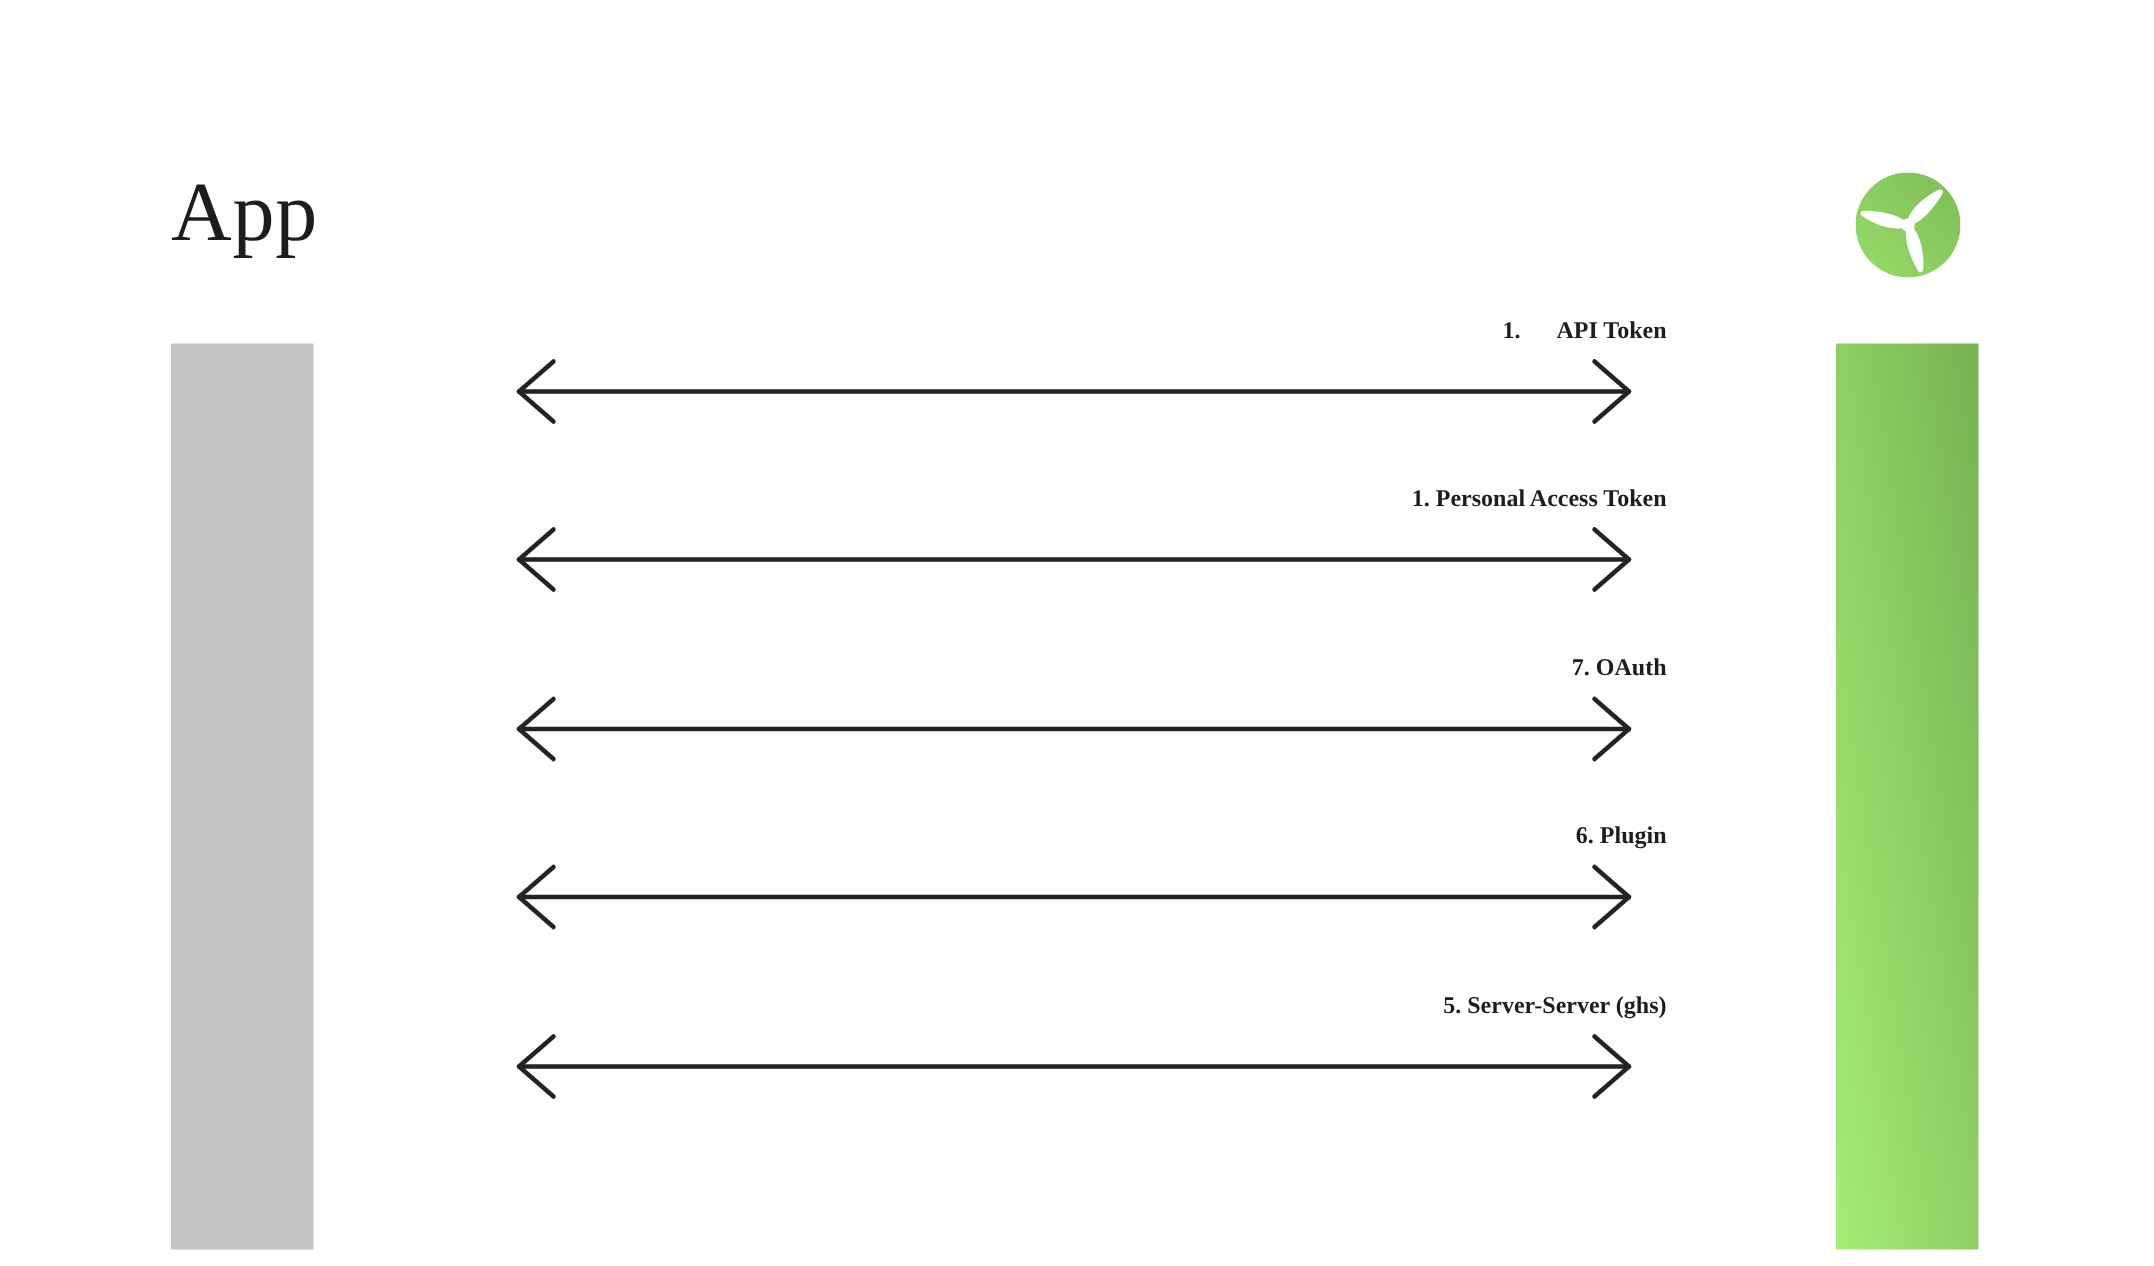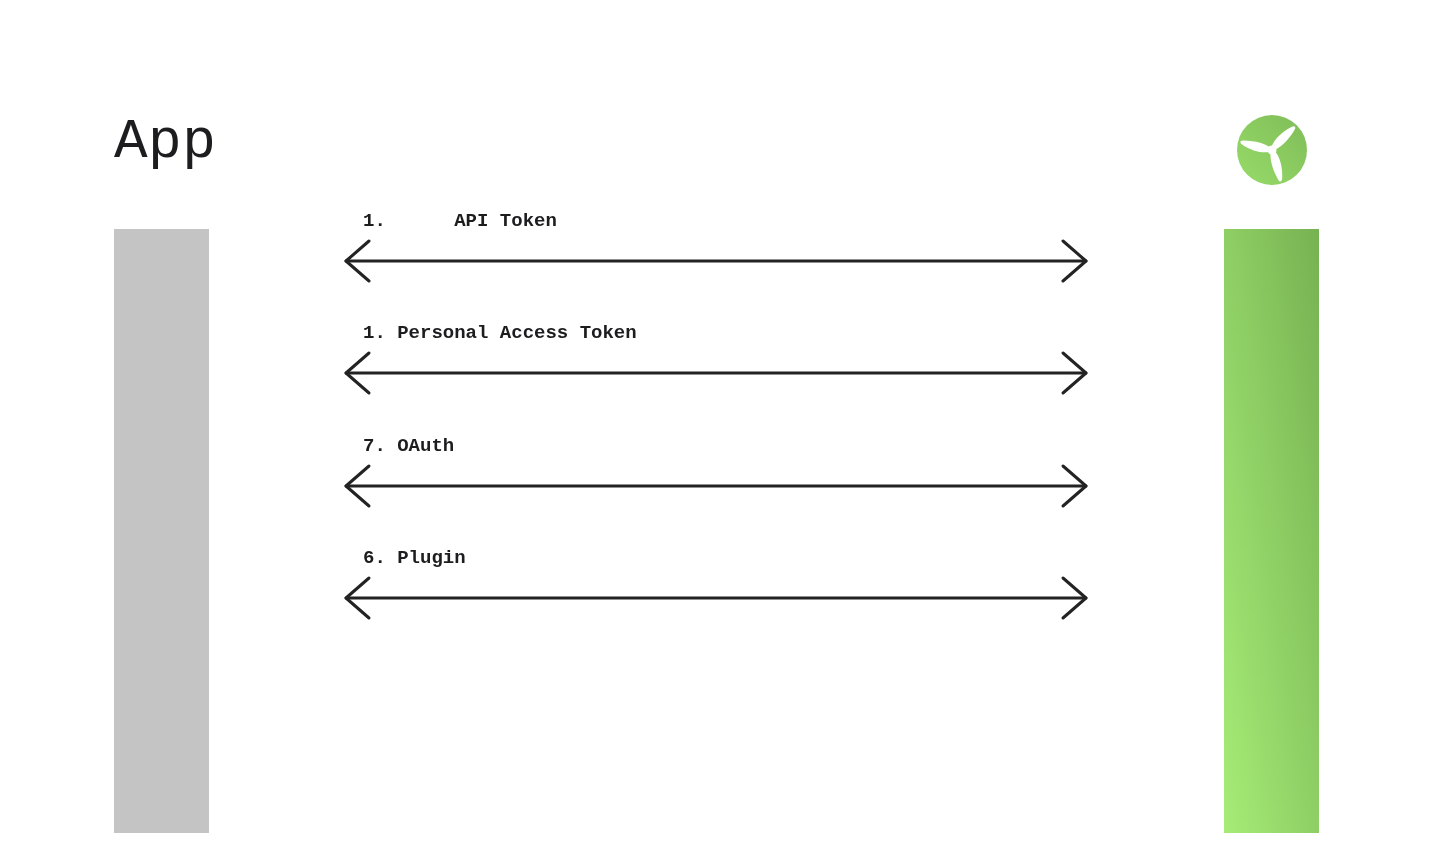"App" .canvas { font-family: Liberation Mono, monospace -> Liberation Serif, serif }
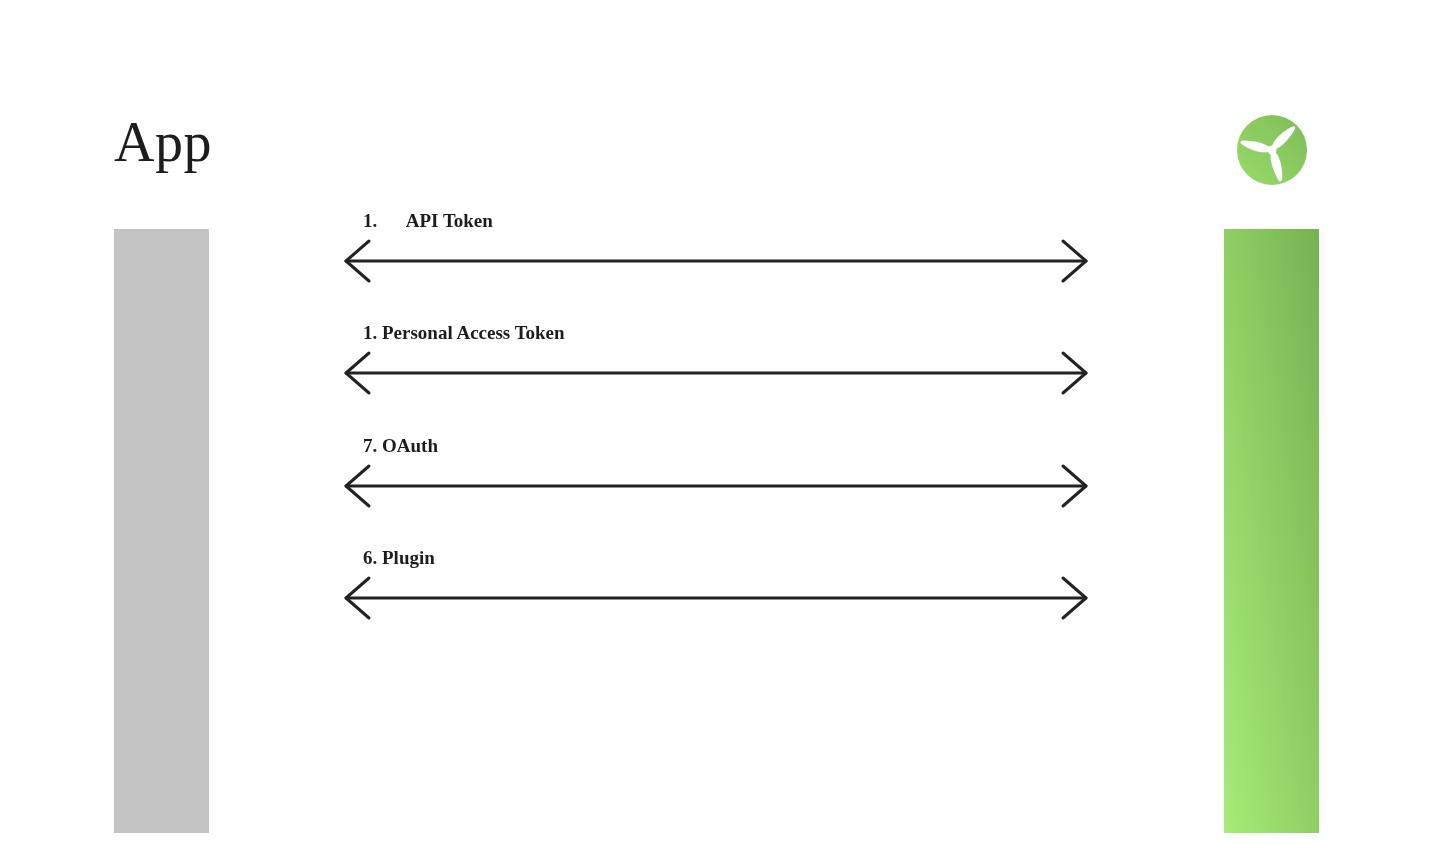"1. API Token" .connection-label { font-size: 19px -> 16px; text-align: left -> right }
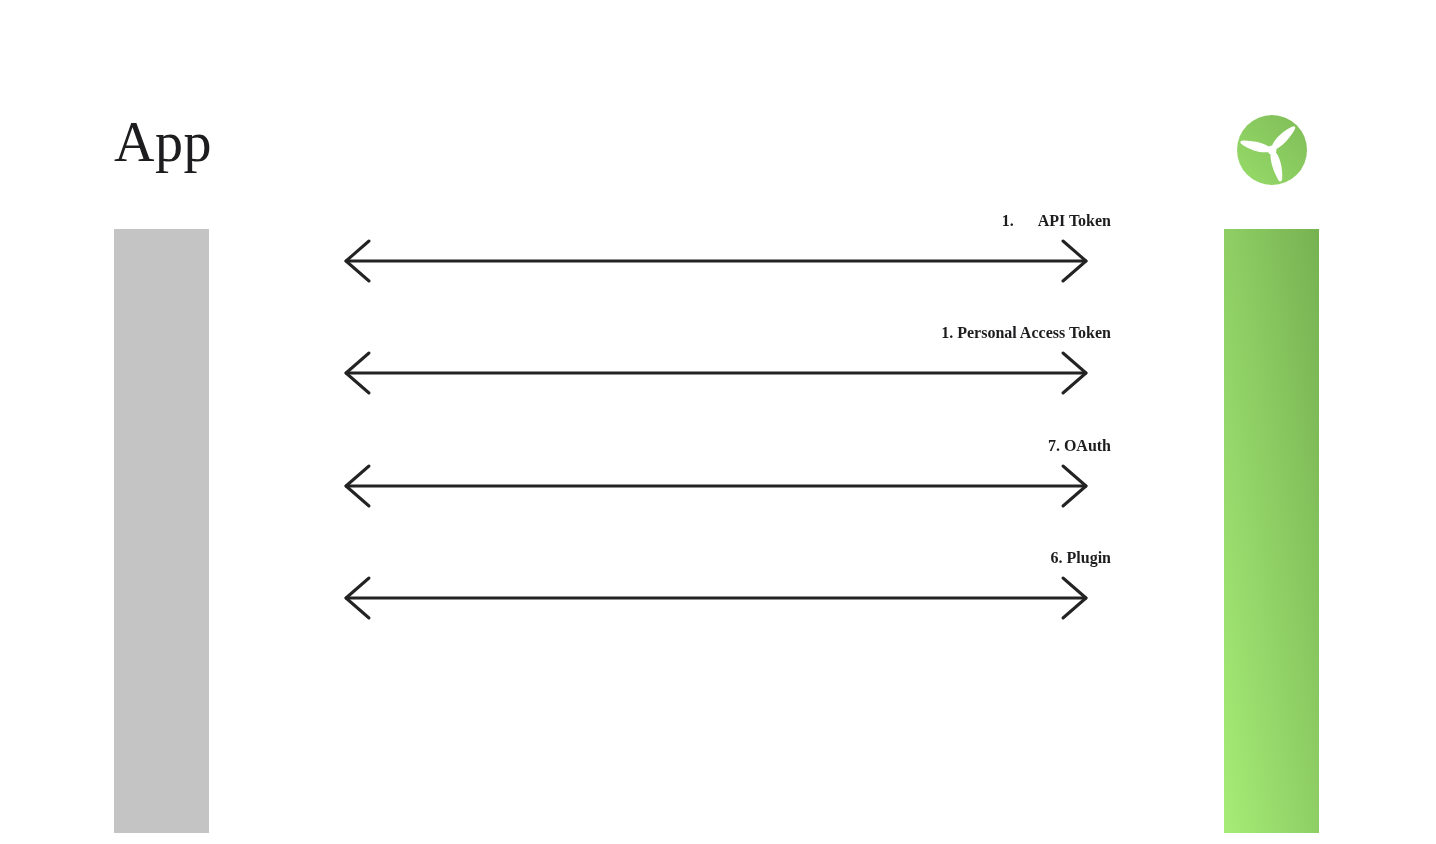"5. Server-Server (ghs)" div.connection-row { html: none -> <div> <div>5. Server-Server (ghs)</div> <svg> <line></line> <polyline></polyline> <polyline></polyline> </svg> </div> }
